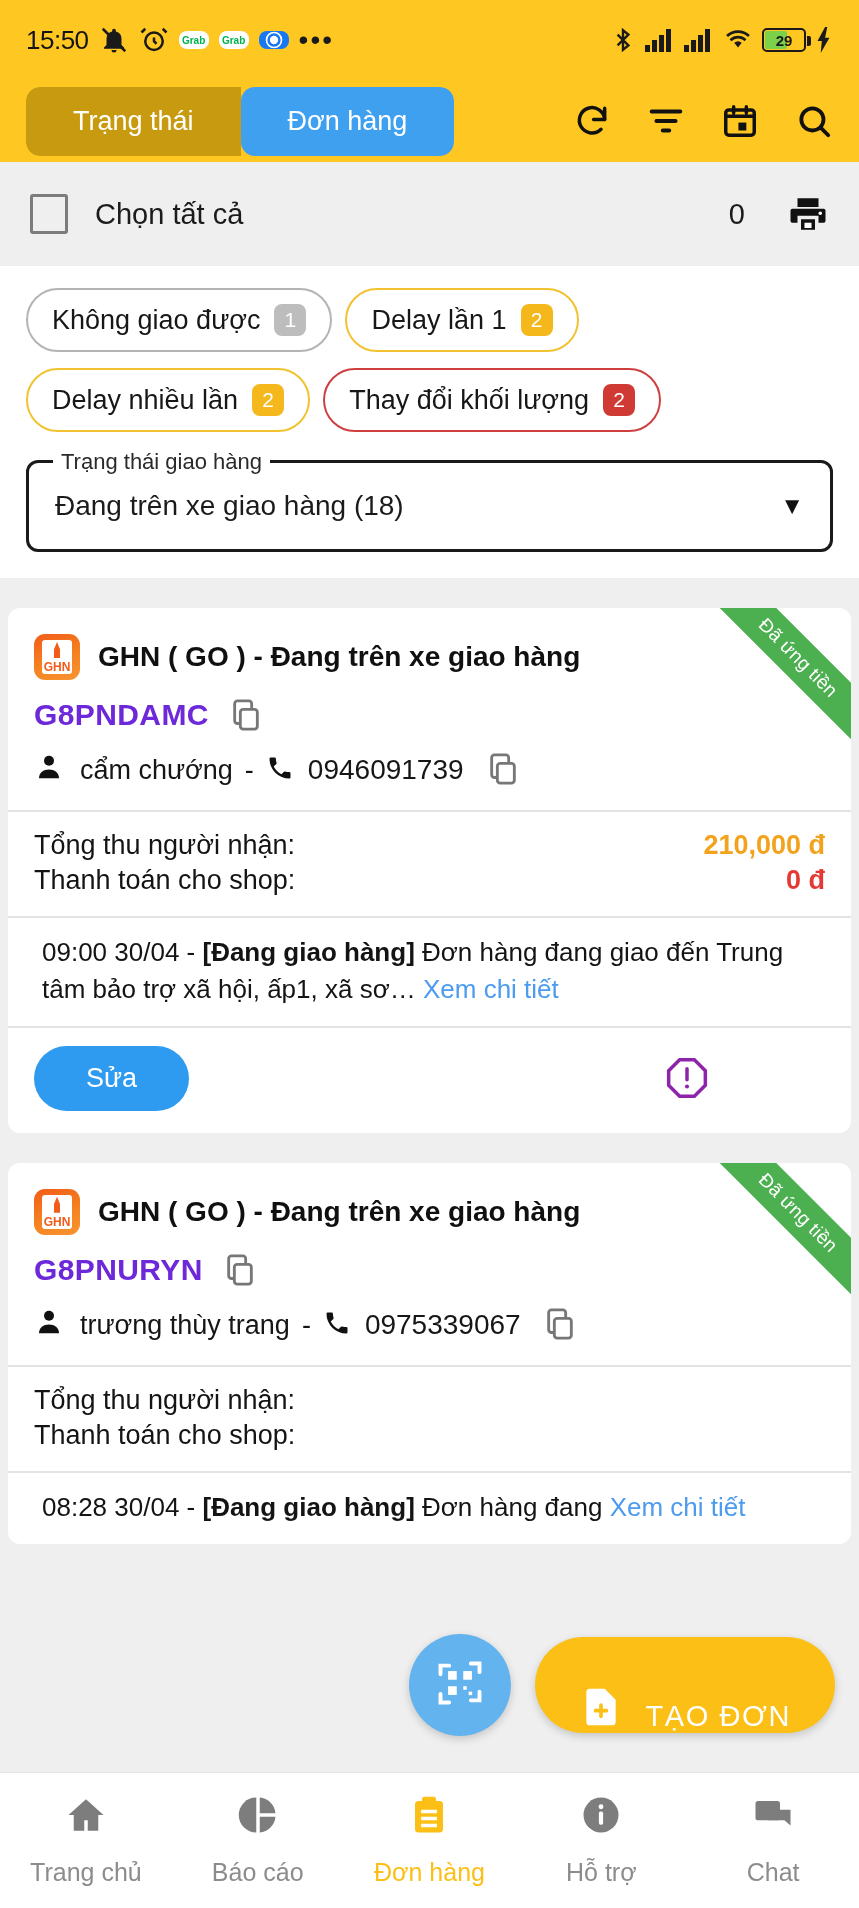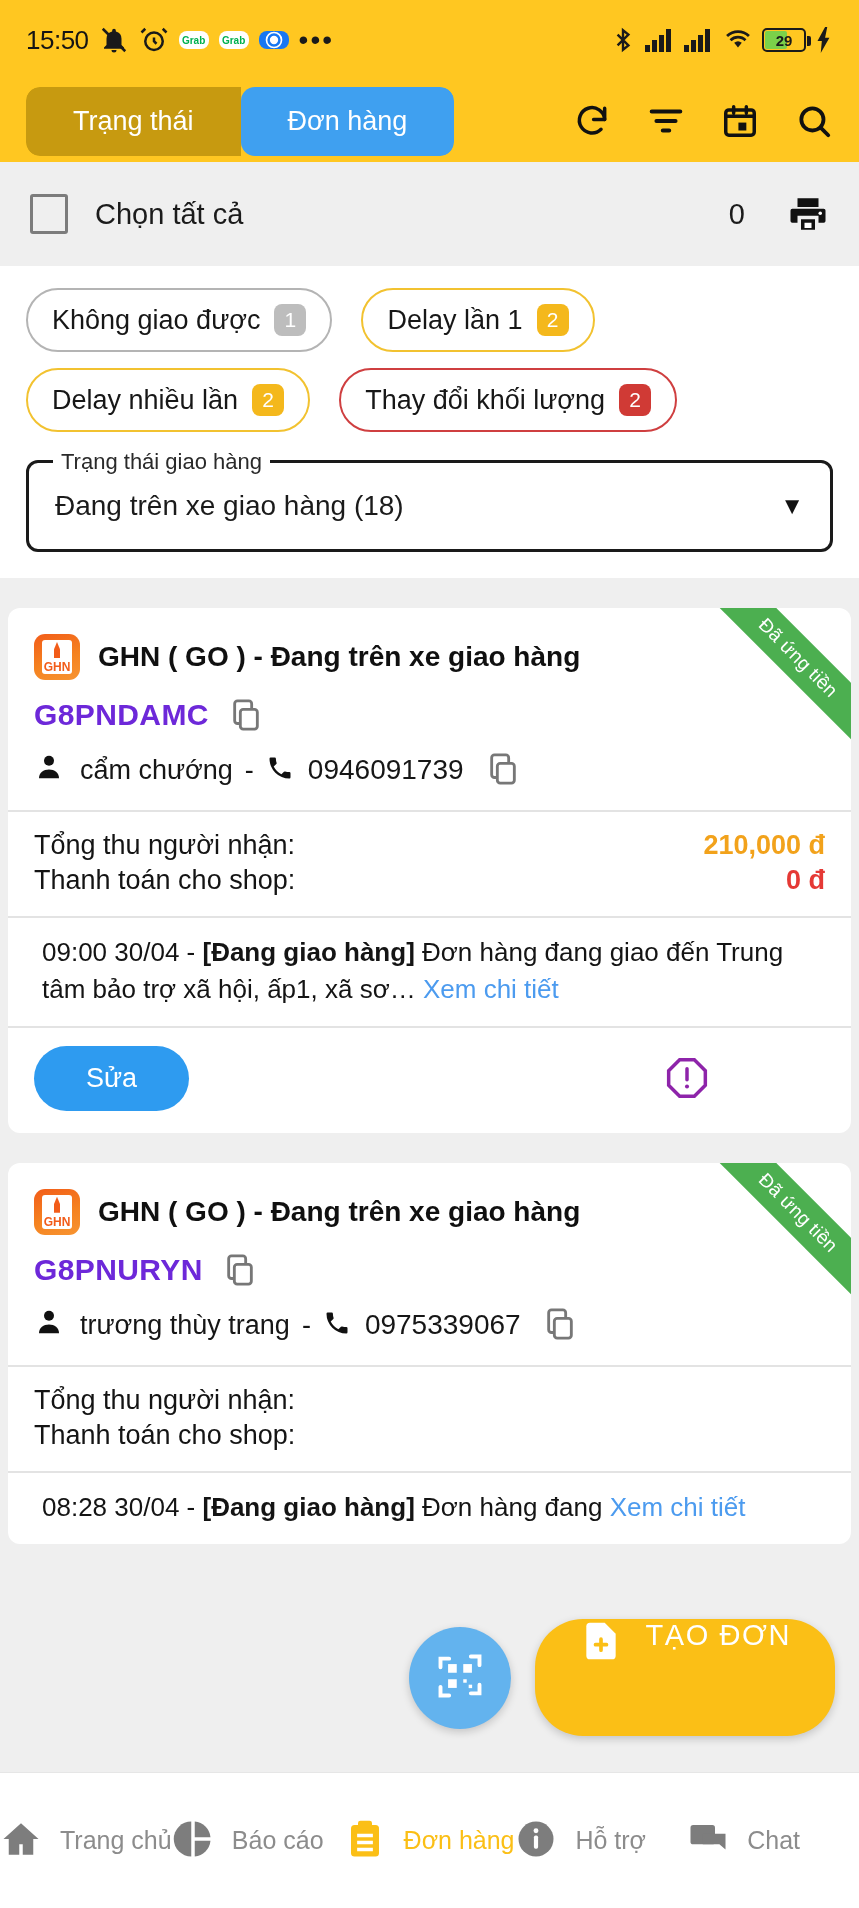"Không giao được" .chips { gap: 16px 29px -> 16px 13px }
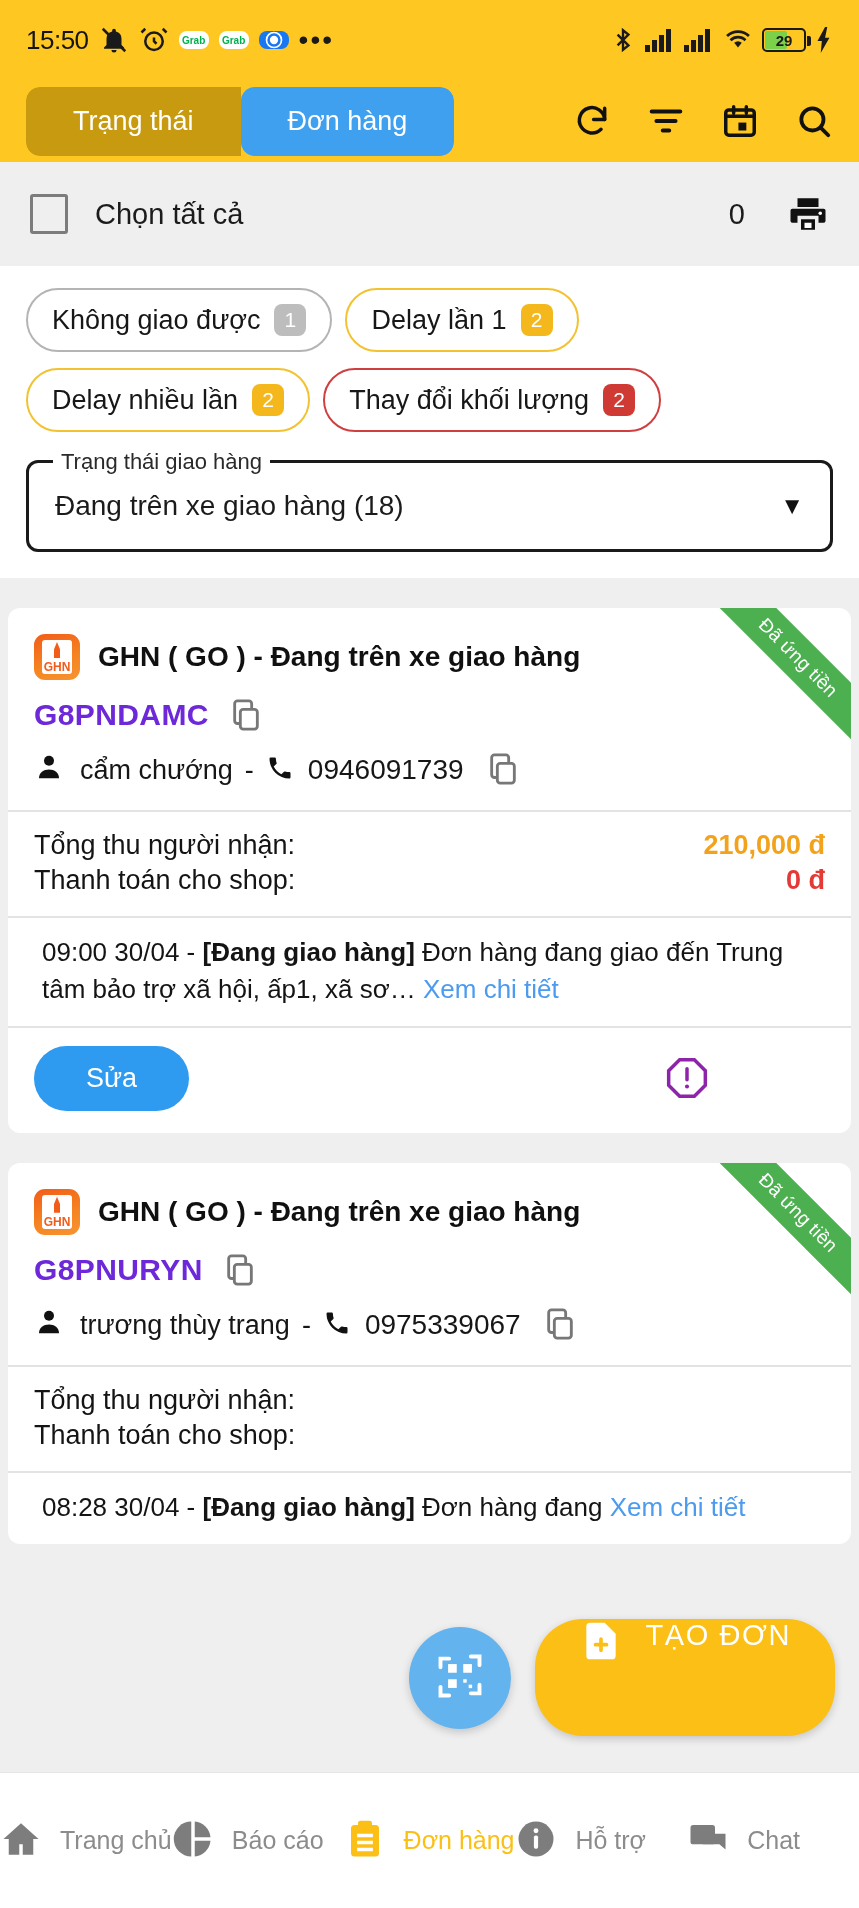"TẠO ĐƠN" .fab-create { align-items: flex-start -> flex-end; height: 117px -> 96px }
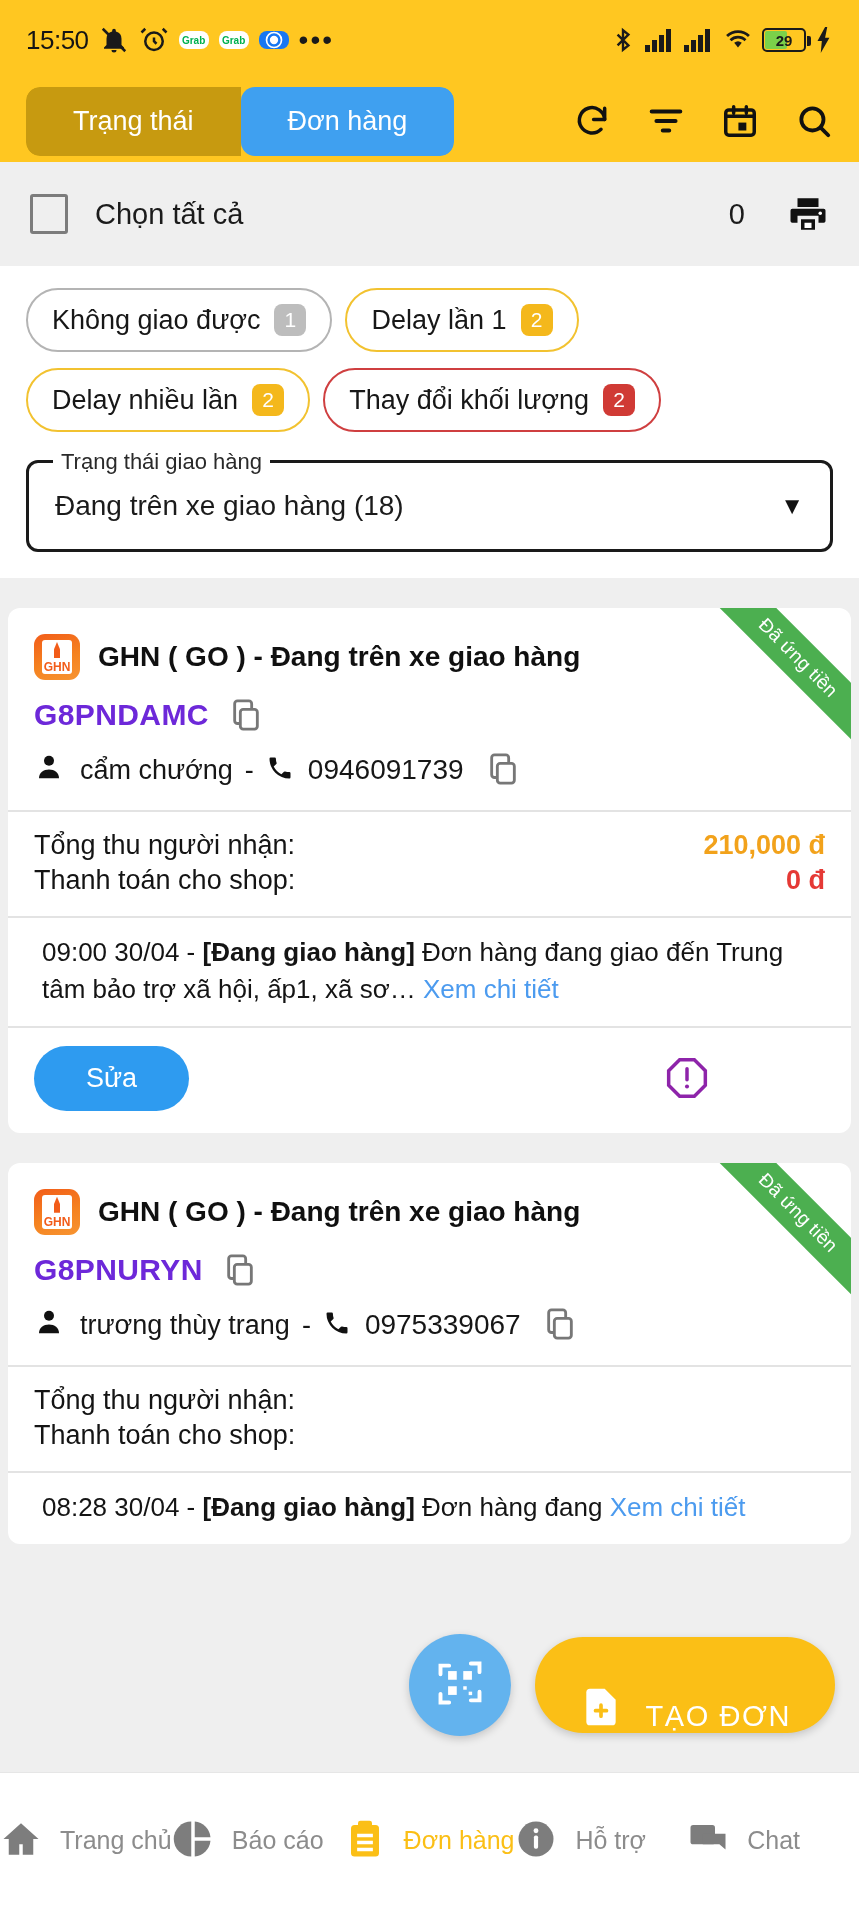"Trang chủ" .nav-item { flex-direction: row -> column }
